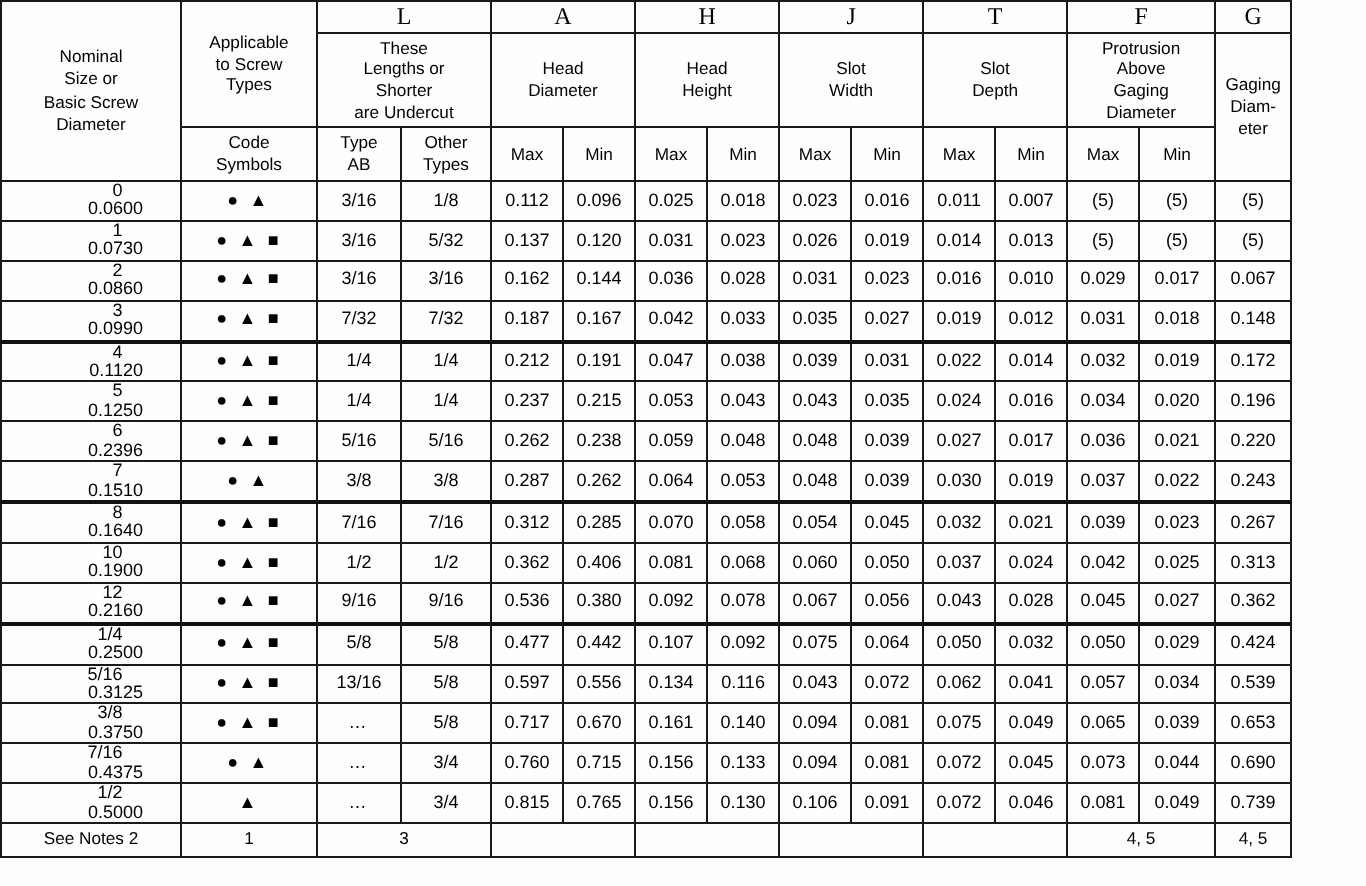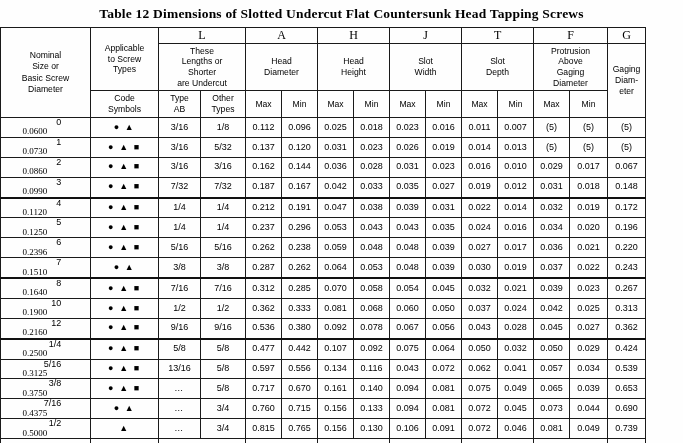"Table 12 Dimensions of Slotted" div { html: <div>Table 12 Dimensions of Slotted Undercut Flat Countersunk Head Tapping Screws</div> -> none }
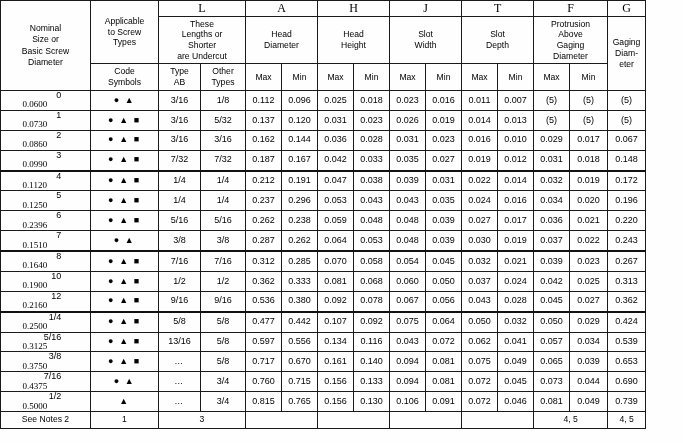"0.0600" .nom-dia { font-family: Liberation Serif, serif -> none; text-align: left -> right }
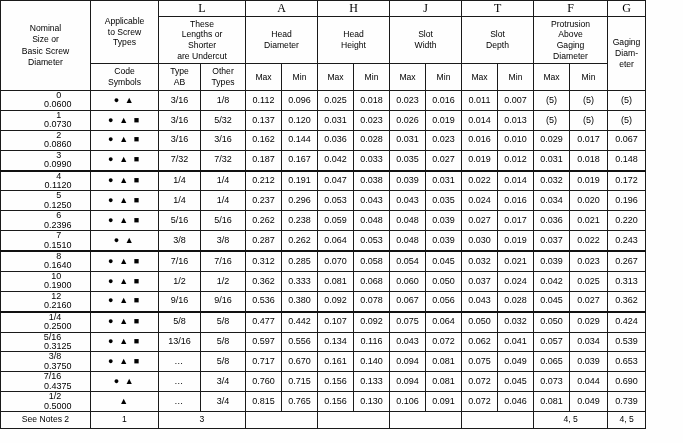"0.296" td.data { text: 0.296 -> 0.215 }
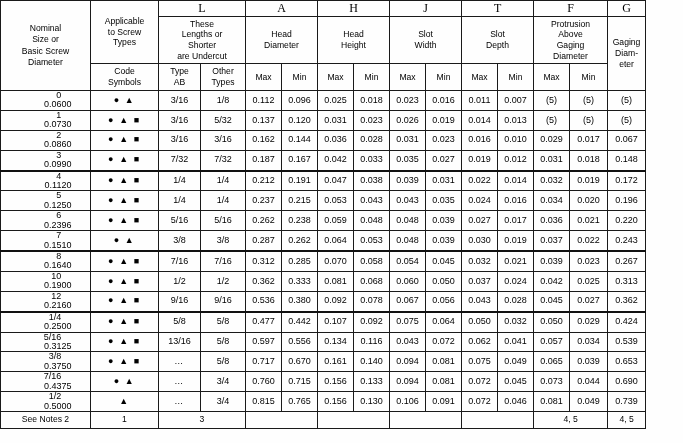"0.333" td.data { text: 0.333 -> 0.406 }
